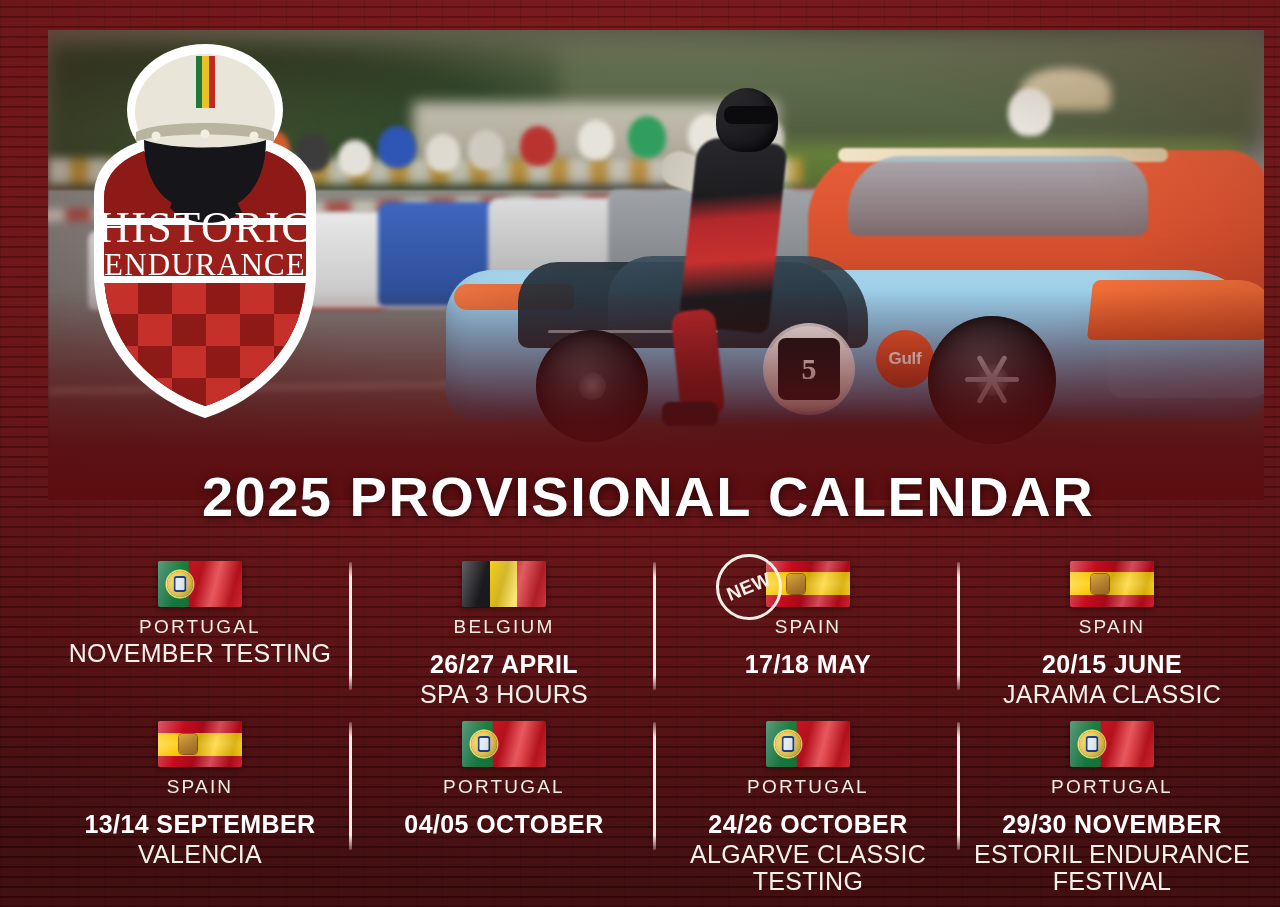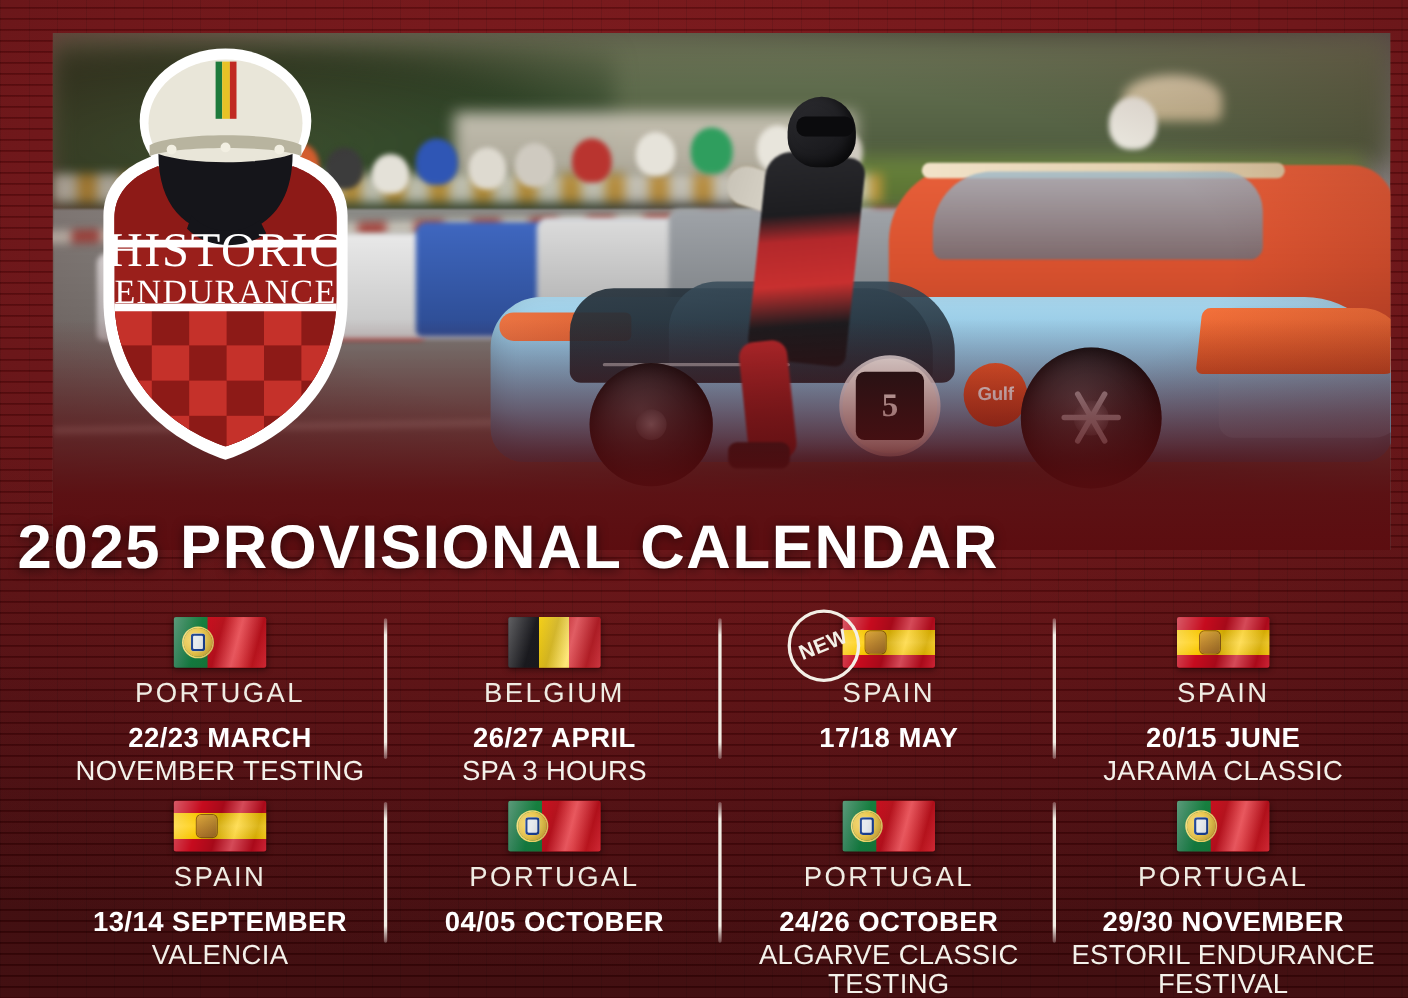"2025 PROVISIONAL CALENDAR" .title { text-align: left -> center }
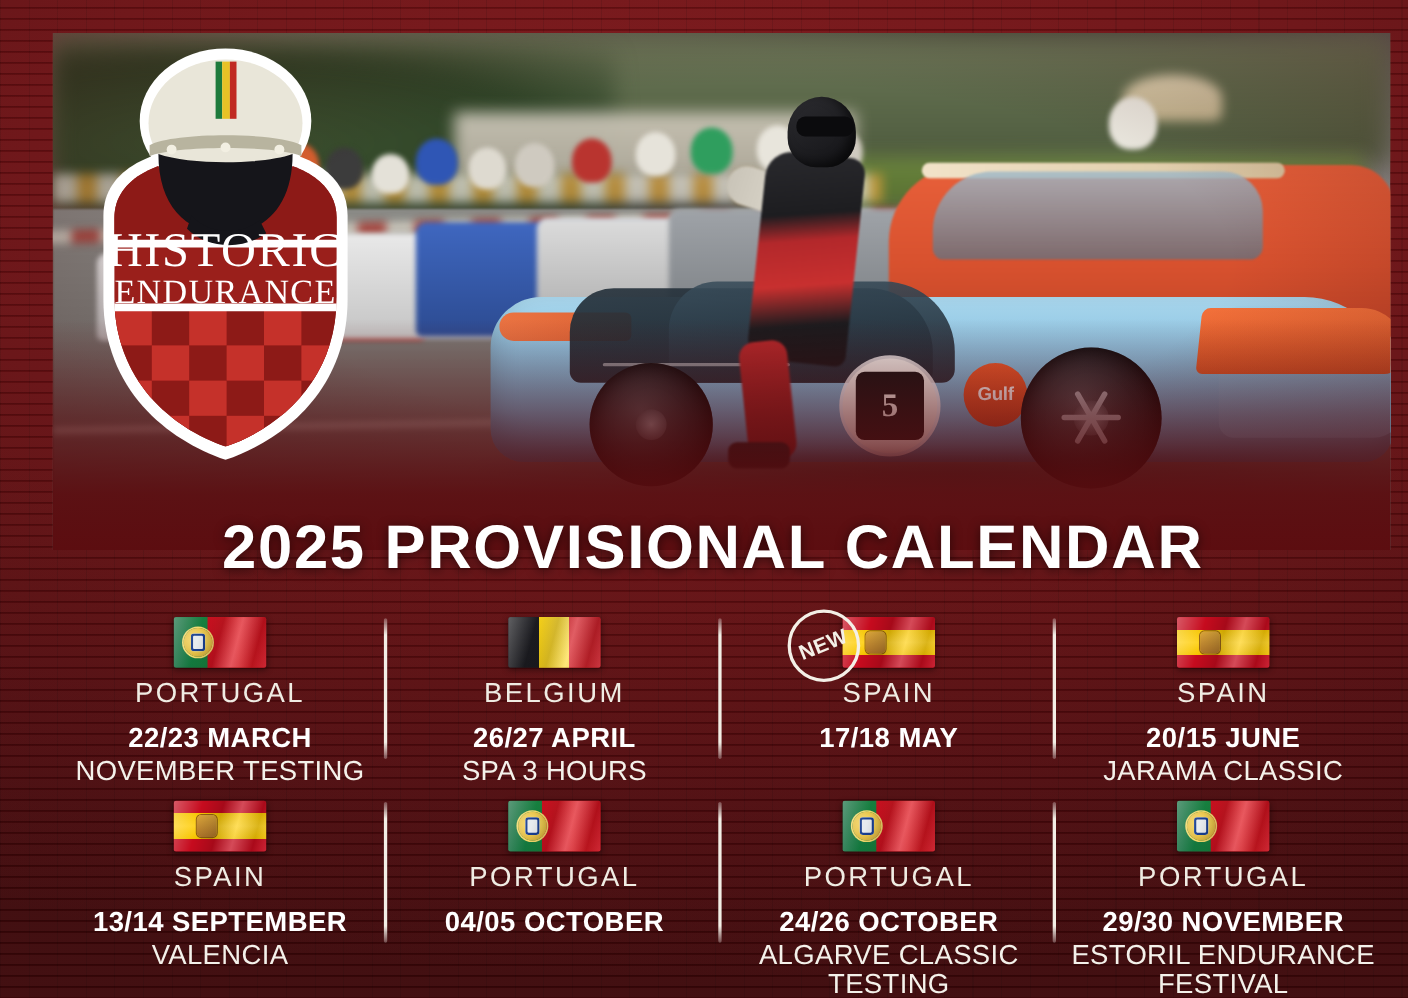"PORTUGAL" .country { font-size: 25px -> 19px }
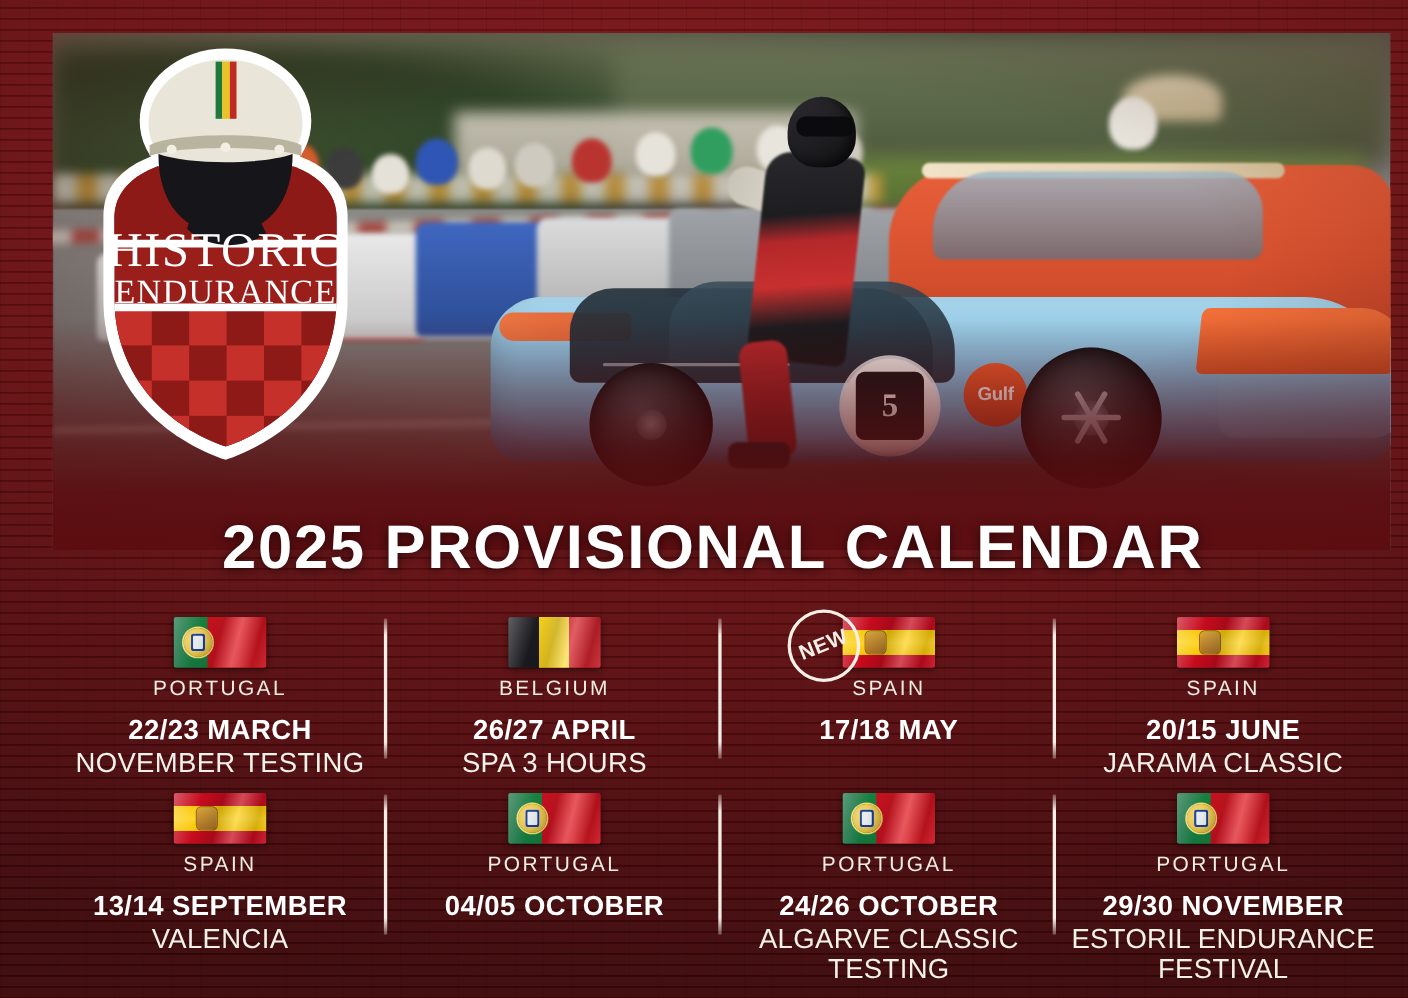"22/23 MARCH" div.date { html: <div>22/23 MARCH</div> -> none }
